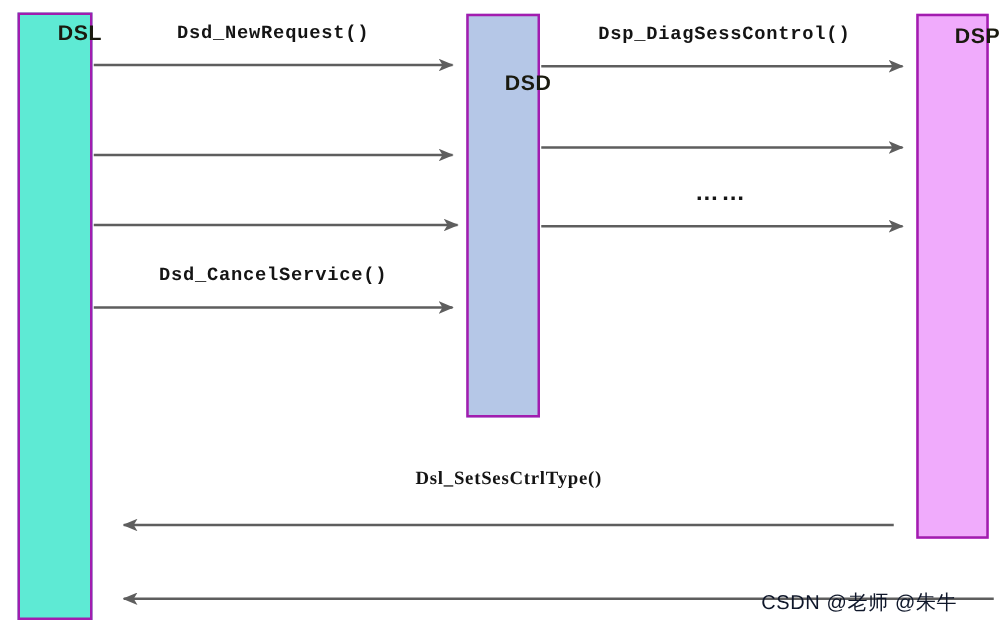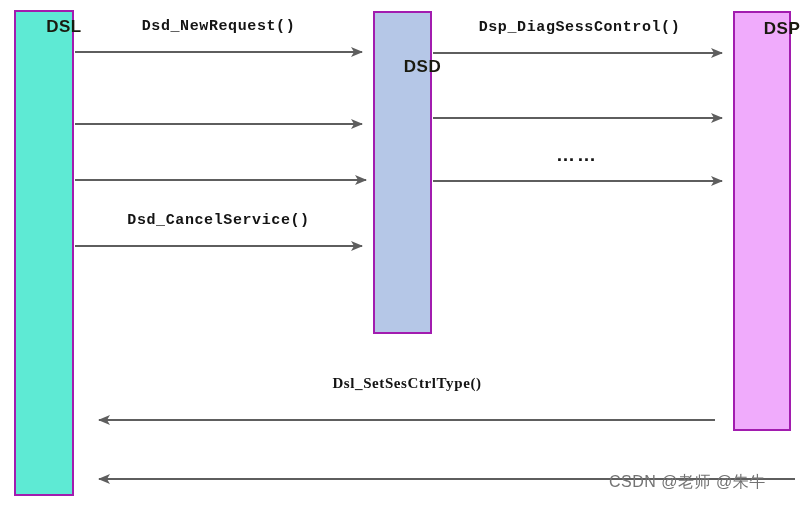"CSDN @老师 @朱牛" #watermark { color: #737373 -> #0f172a }
